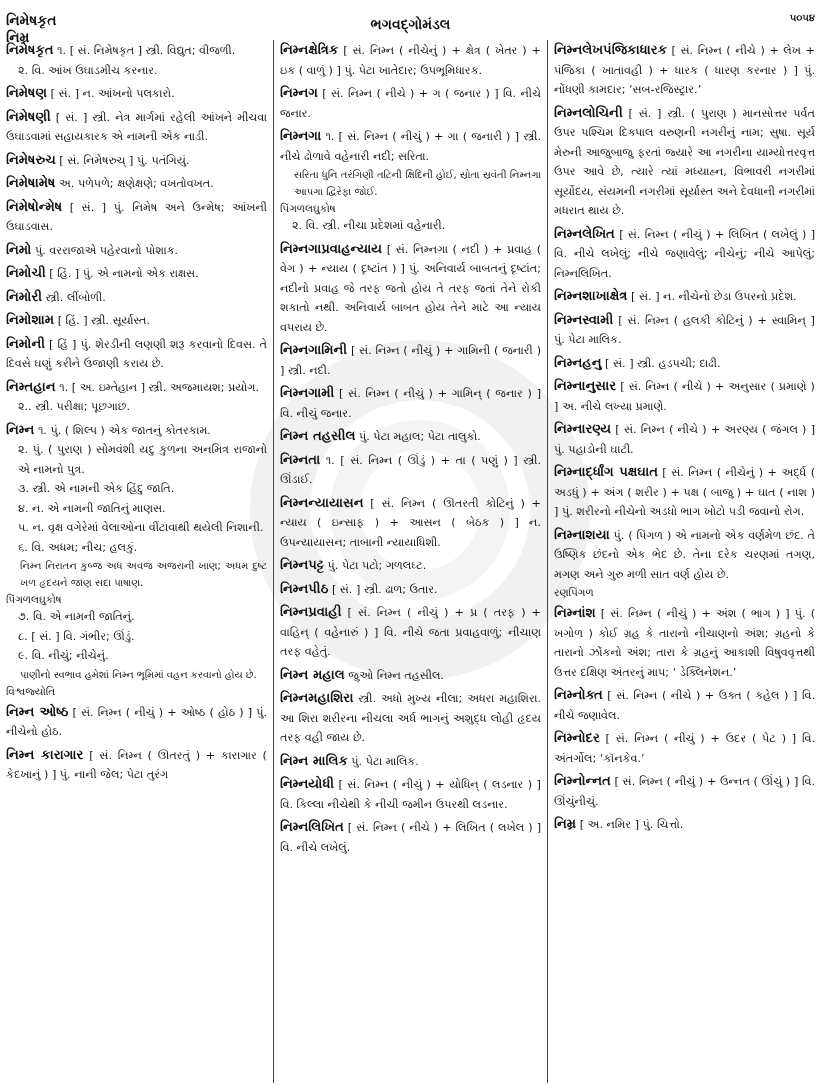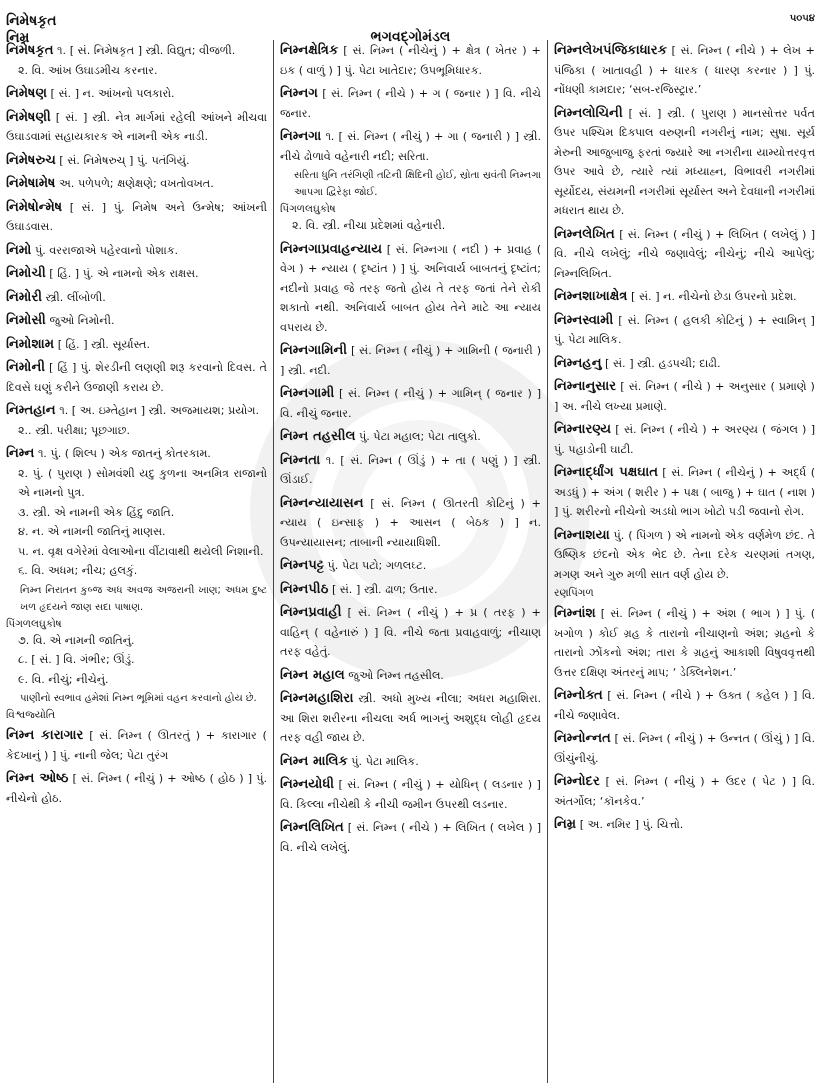"ભગવદ્ગોમંડલ" .hdr-center { top: 16px -> 4px }
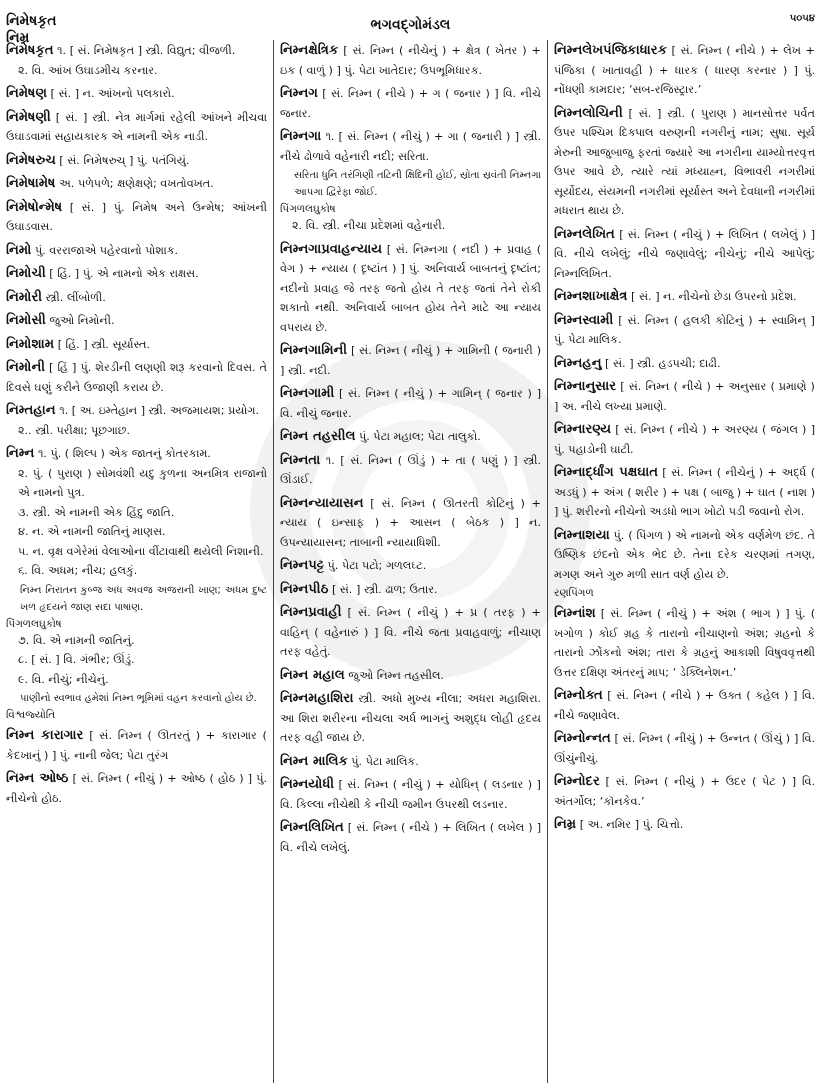"નિમોસી જુઓ નિમોની." div.entry { html: <div><span>નિમોસી</span> <span>જુઓ નિમોની.</span></div> -> none }
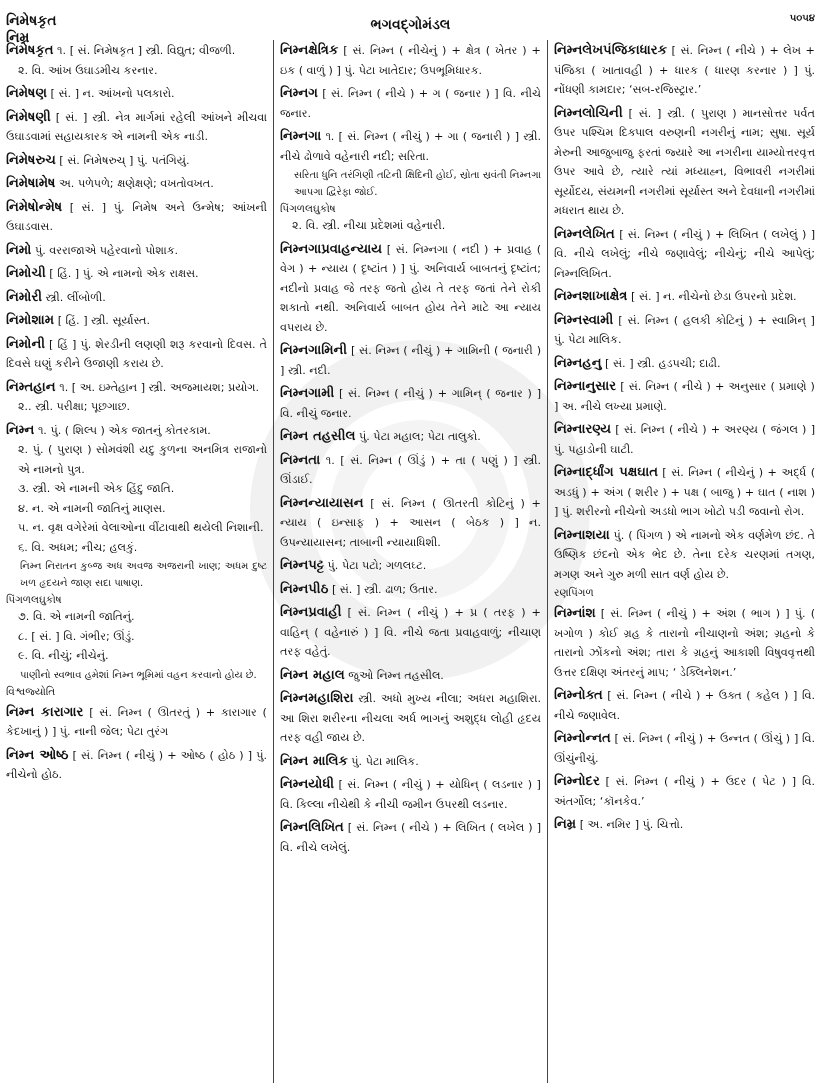"નિમ્ન કારાગાર [ સં. નિમ્ન" div.entry { order: before "નિમ્ન ઓષ્ઠ [ સં. નિમ્ન" -> after "નિમ્ન ઓષ્ઠ [ સં. નિમ્ન" }
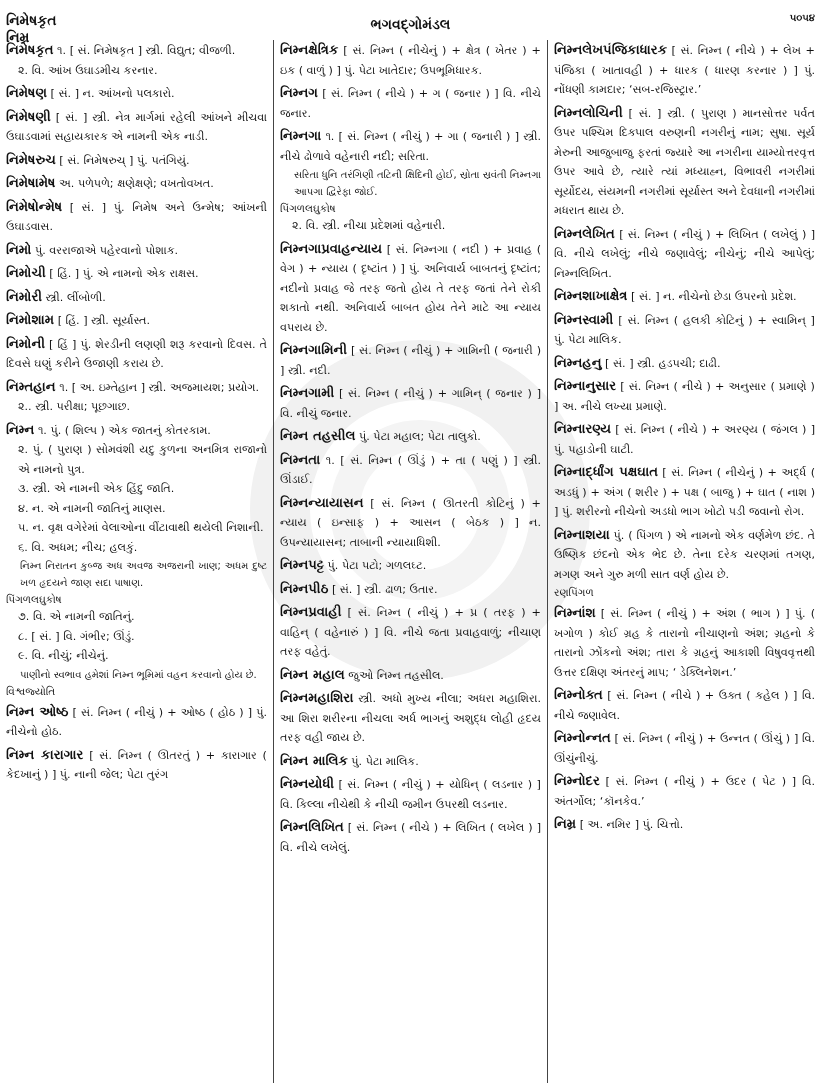"નિમ્નોન્નત [ સં. નિમ્ન (" div.entry { order: before "નિમ્નોદર [ સં. નિમ્ન (" -> after "નિમ્નોદર [ સં. નિમ્ન (" }
